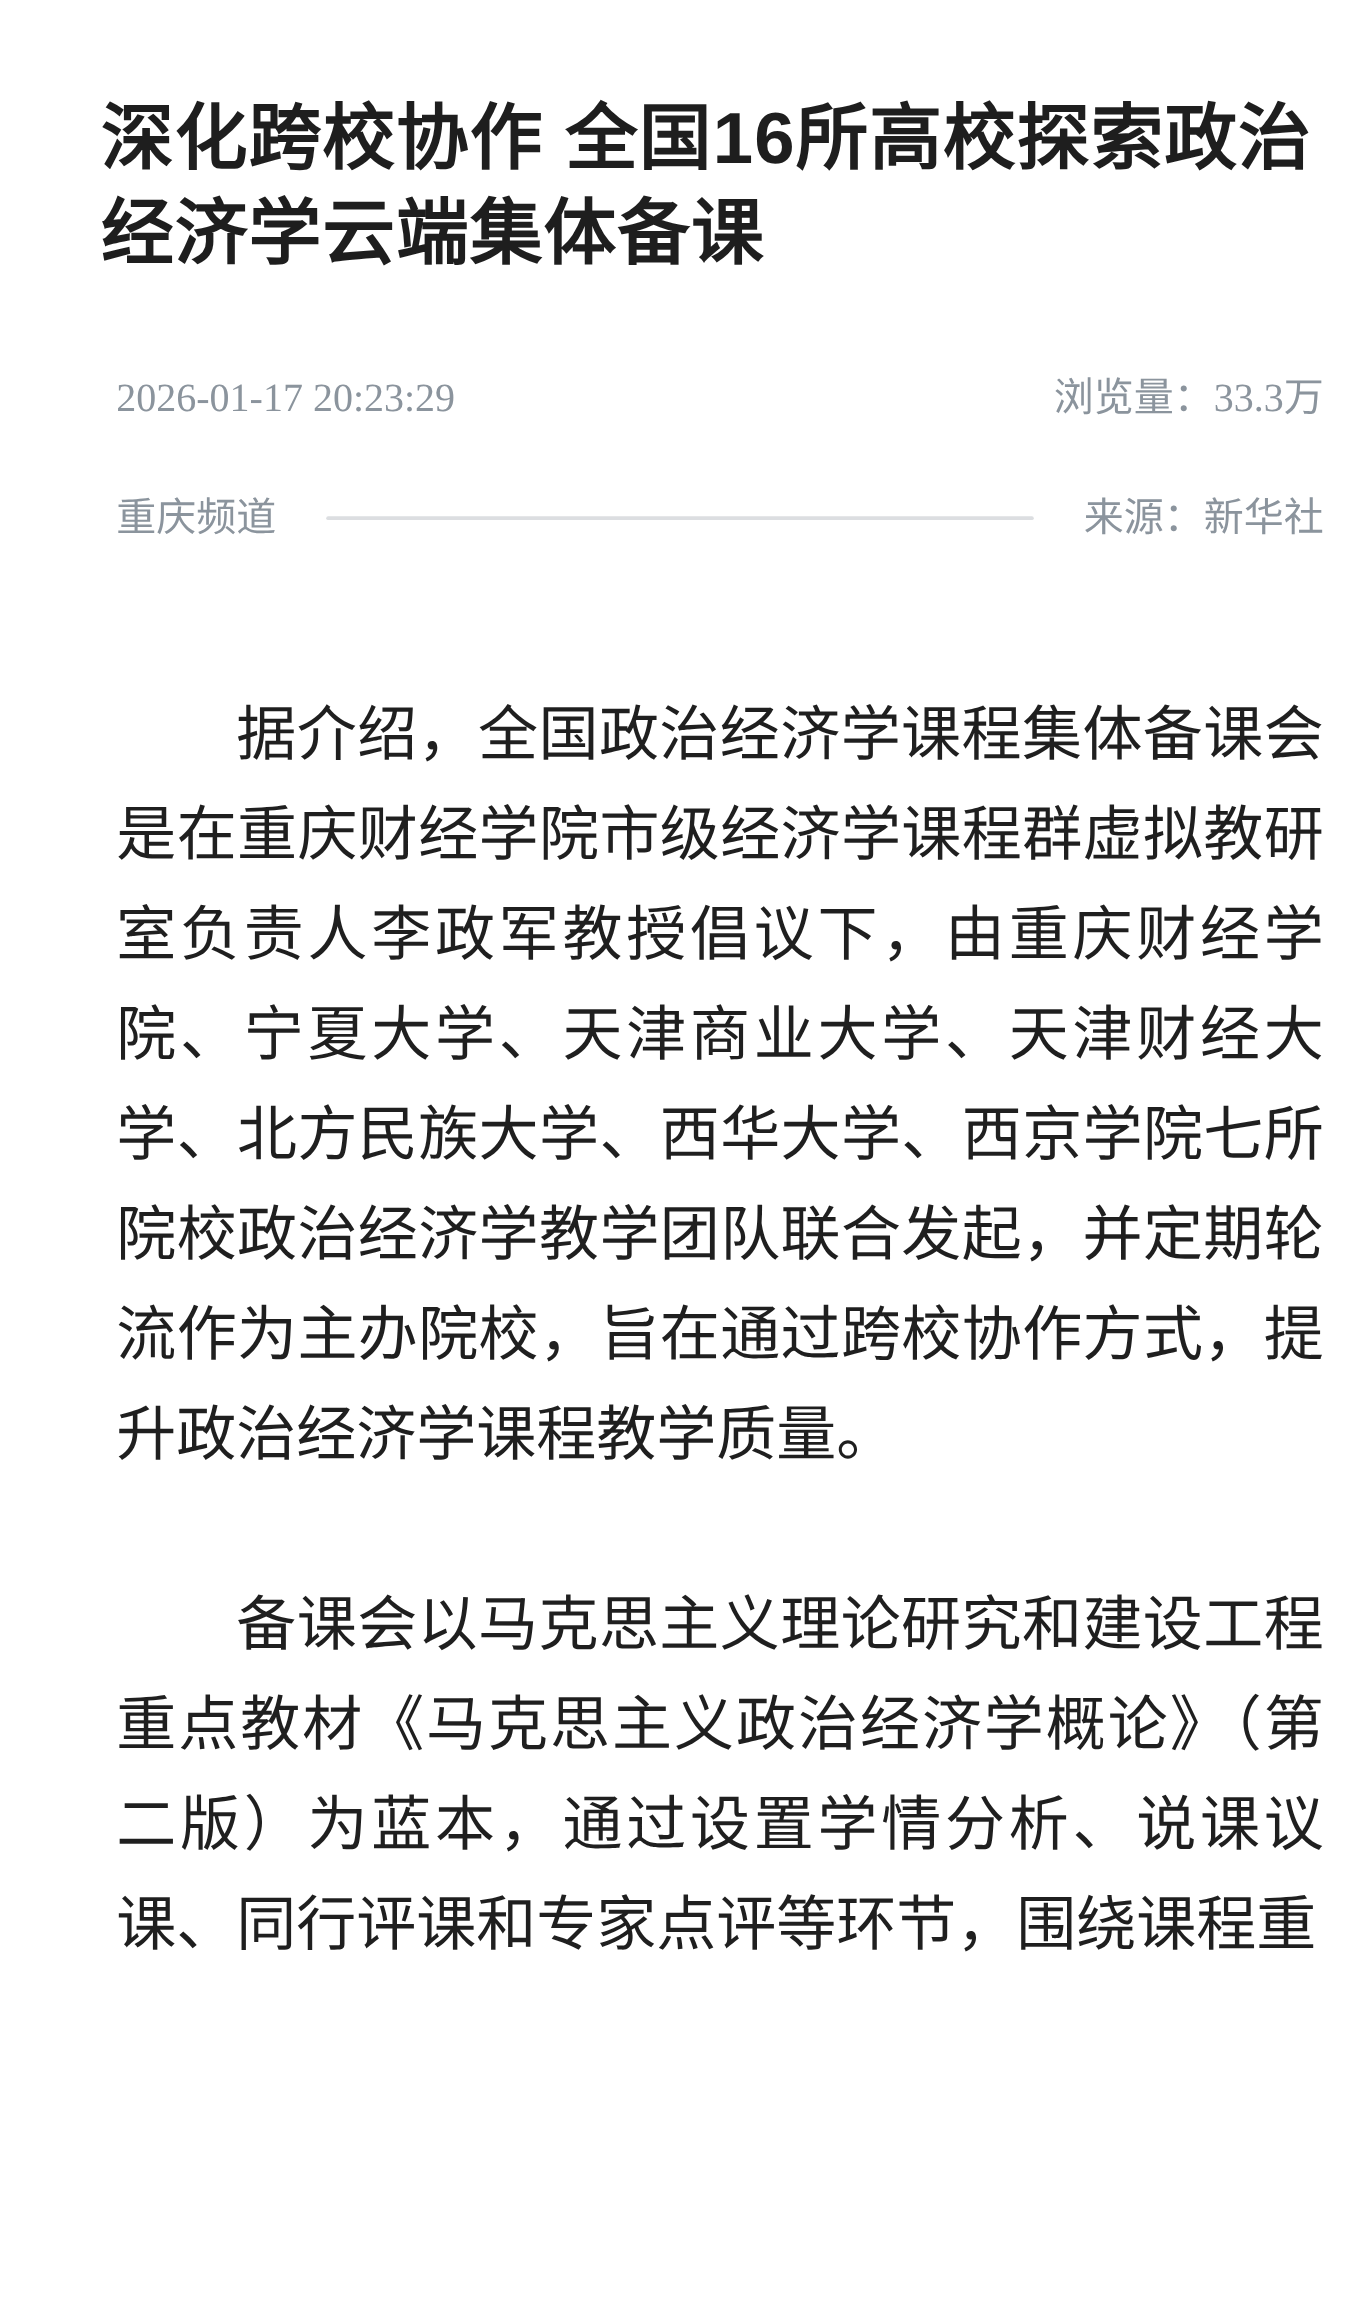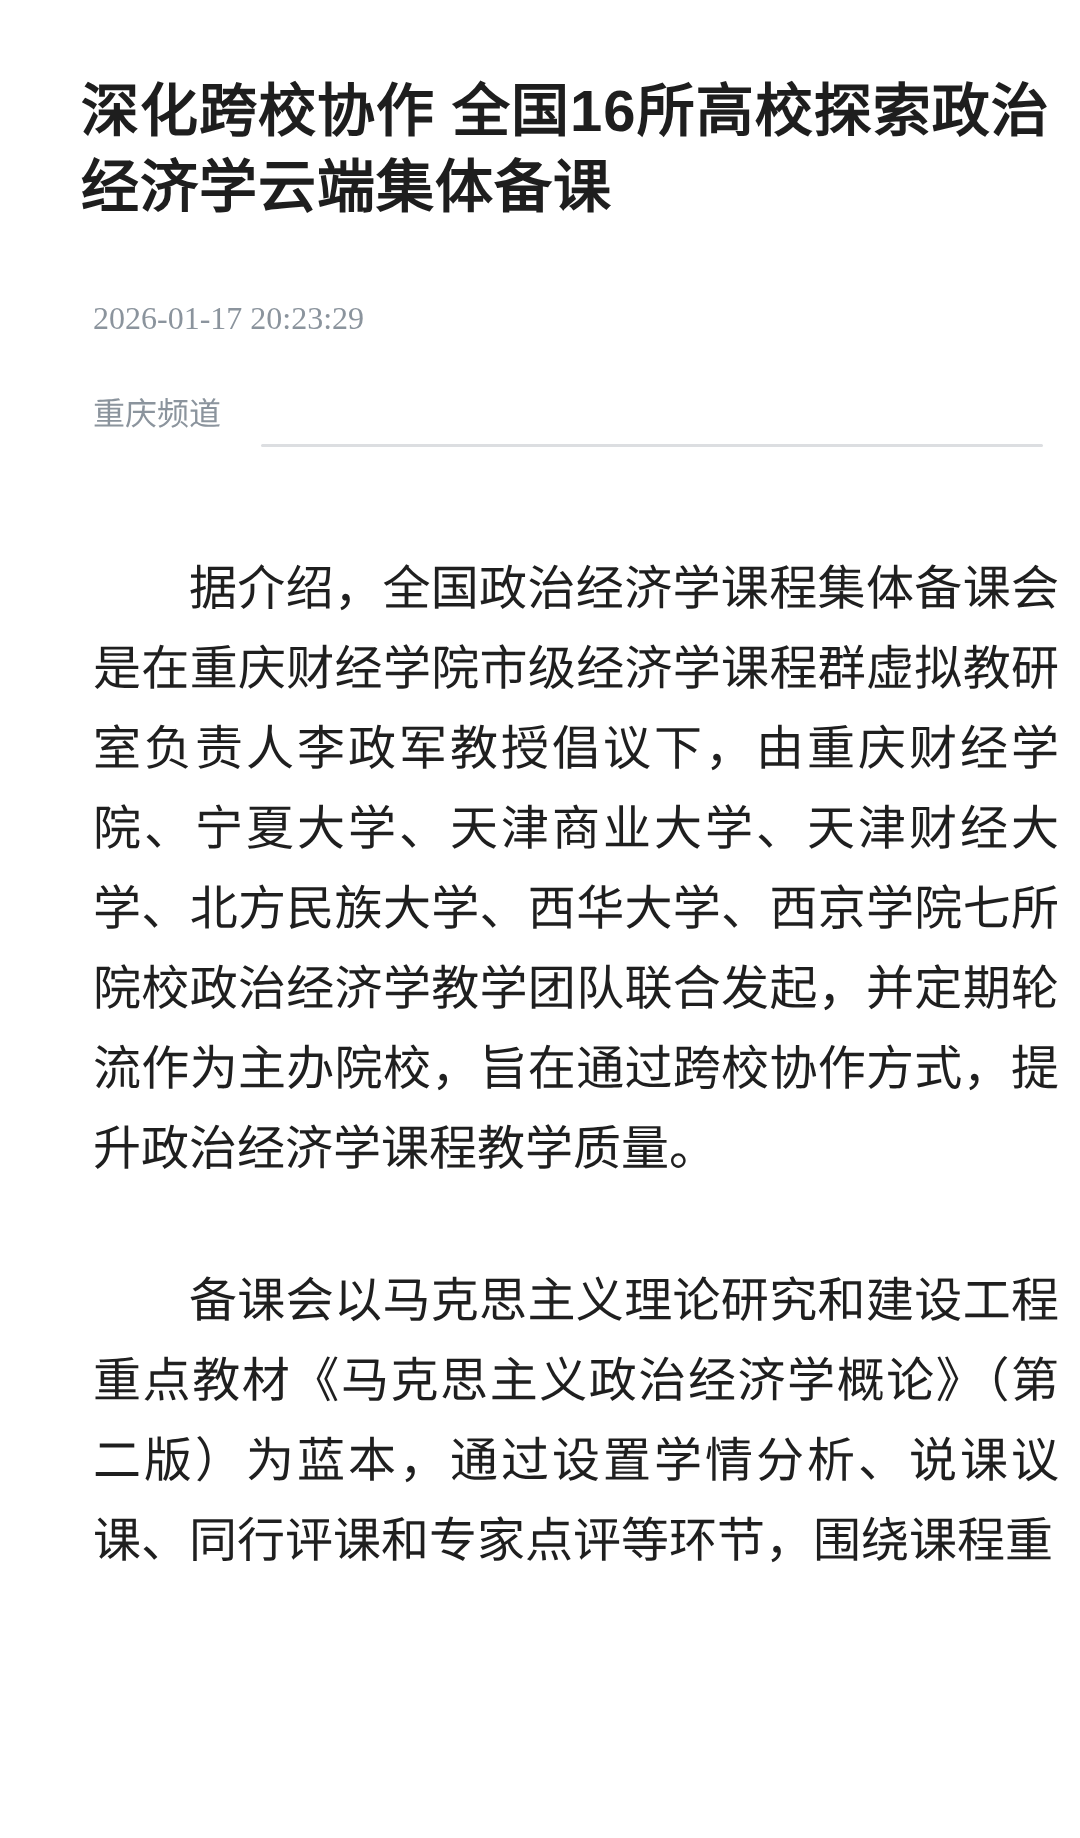"浏览量：33.3万" span.meta-right { html: none -> <span>浏览量：33.3万</span> }
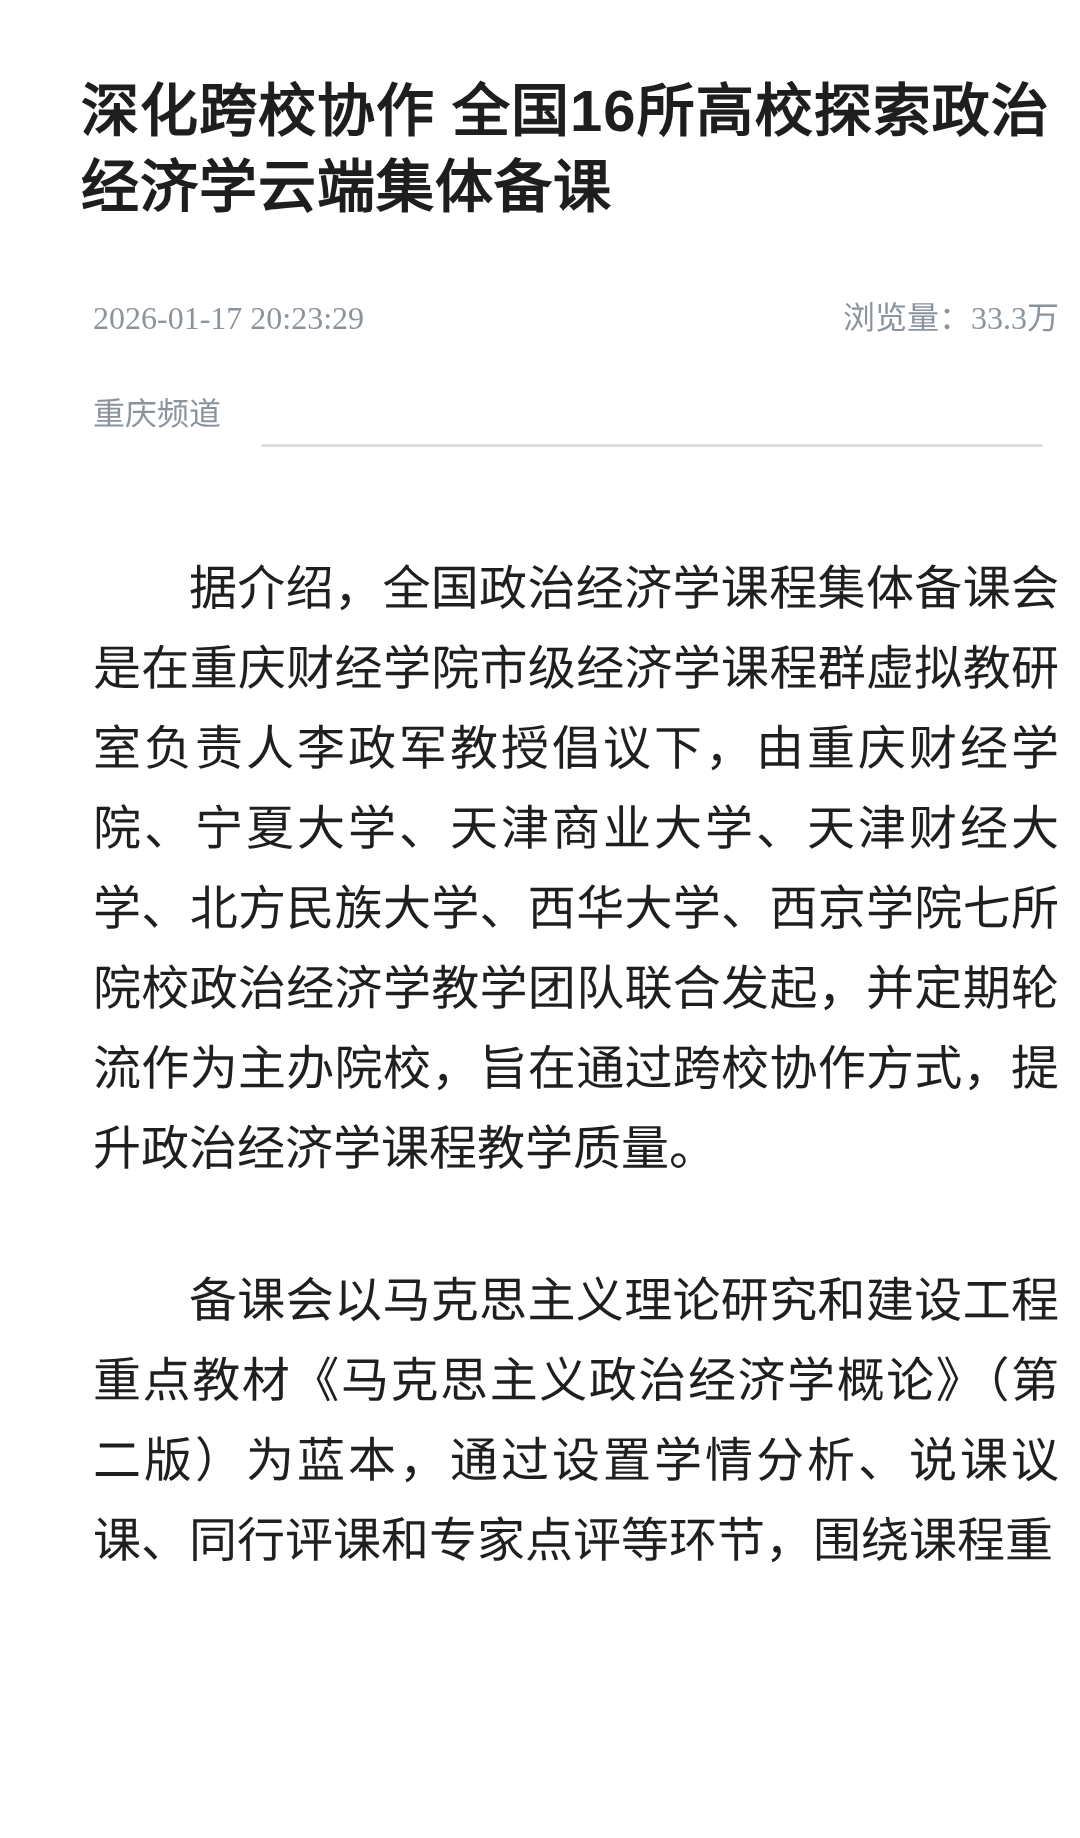"重庆频道" .meta-row + .meta-row { align-items: flex-end -> none }
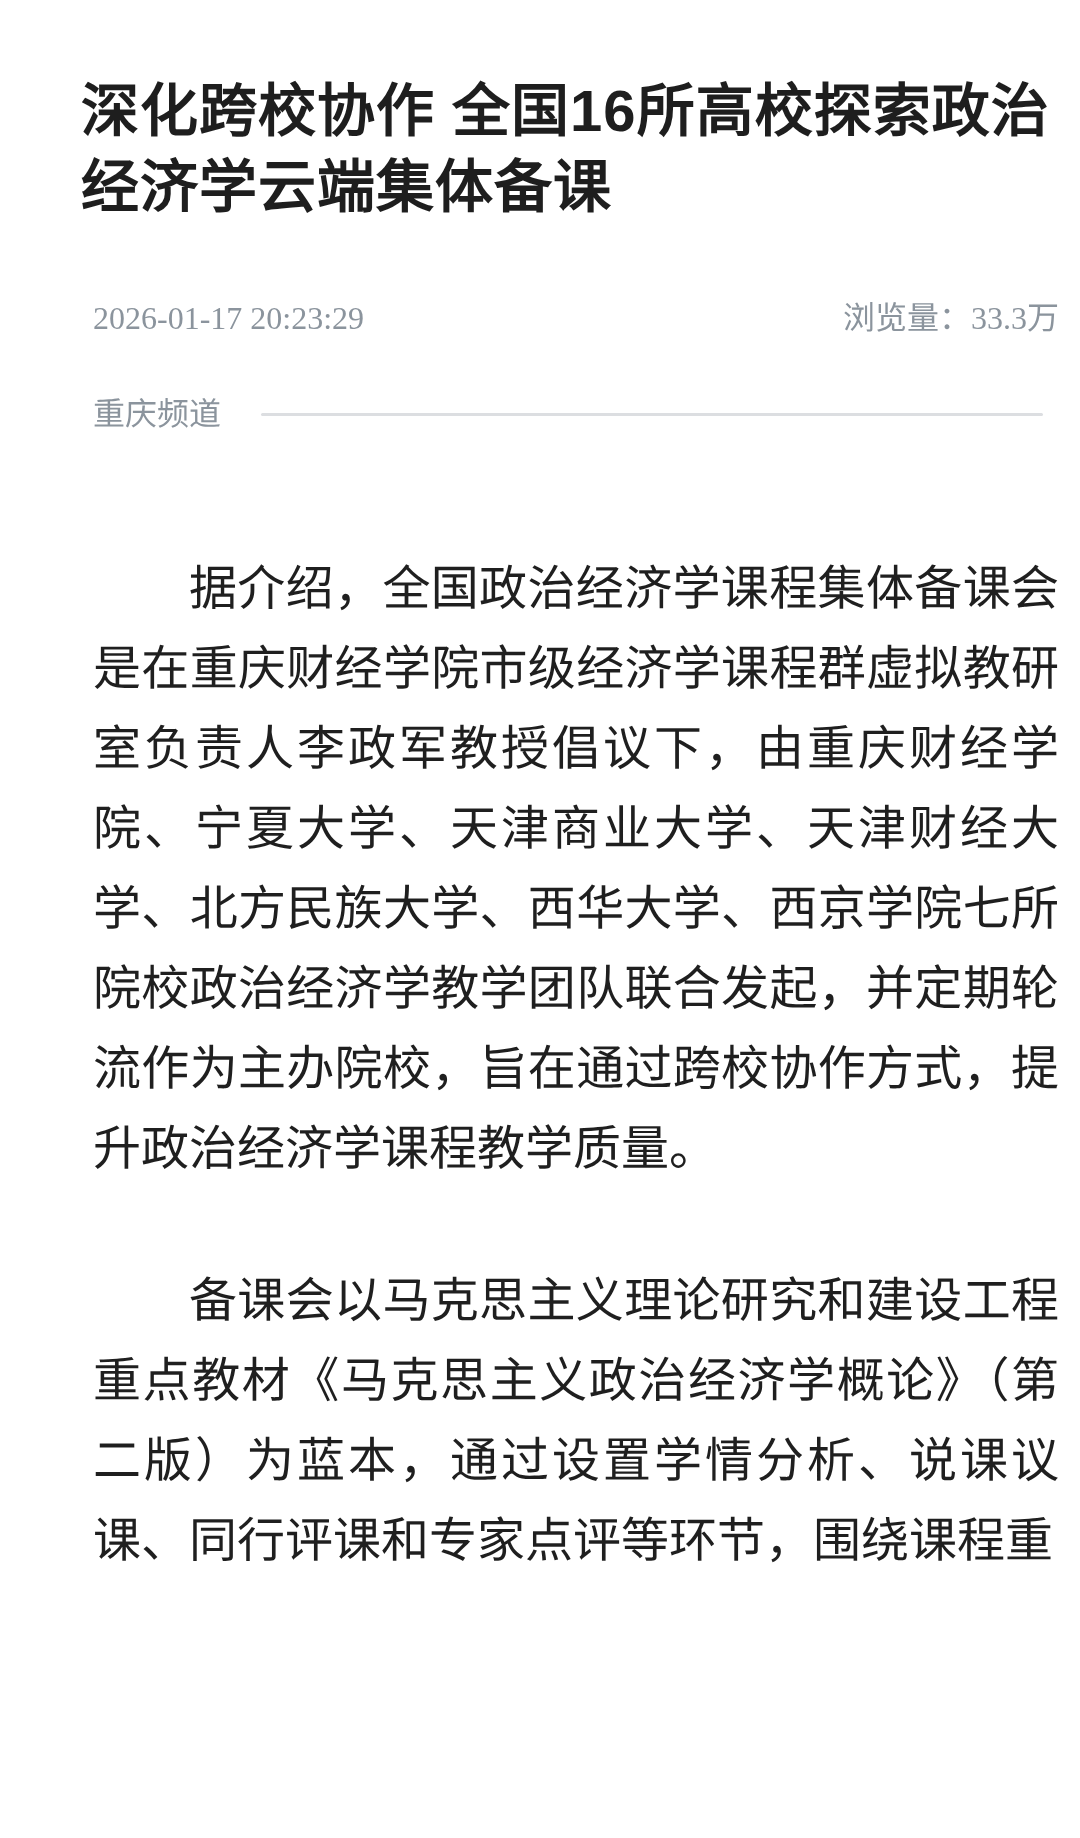"来源：新华社" span.meta-right { html: none -> <span>来源：新华社</span> }
